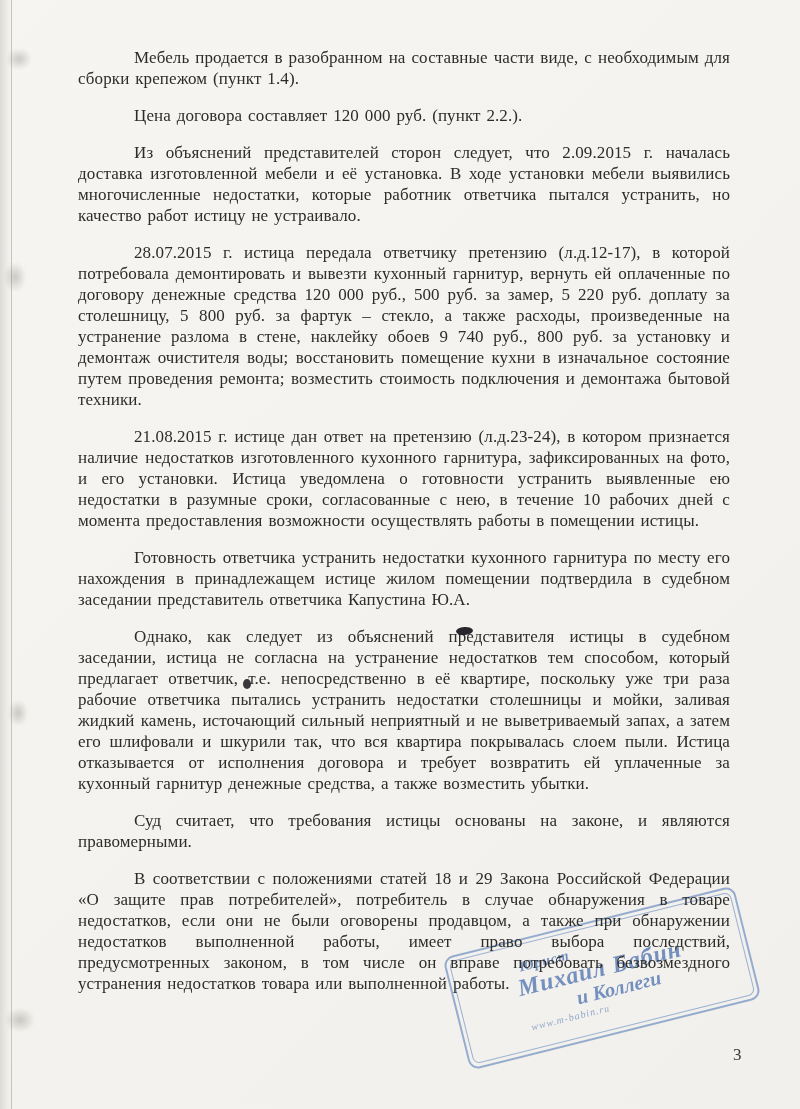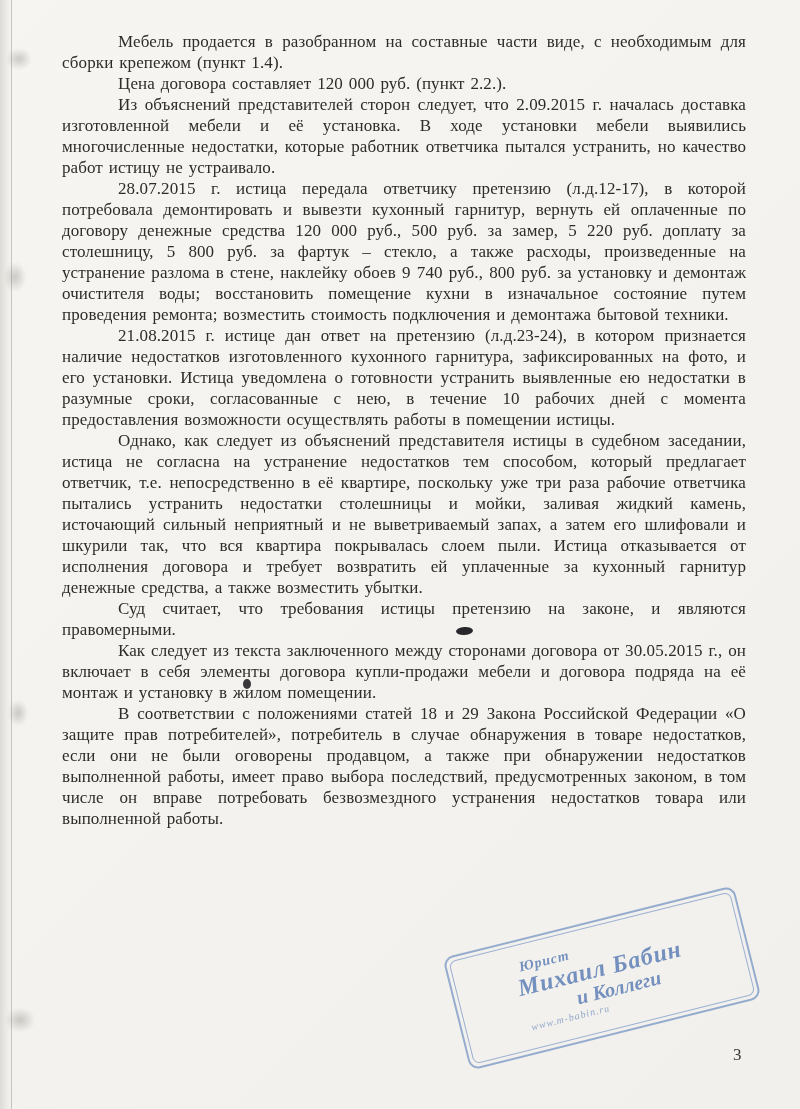"Мебель продается в разобранном на" .text-block p { margin: 0 -> 16px }
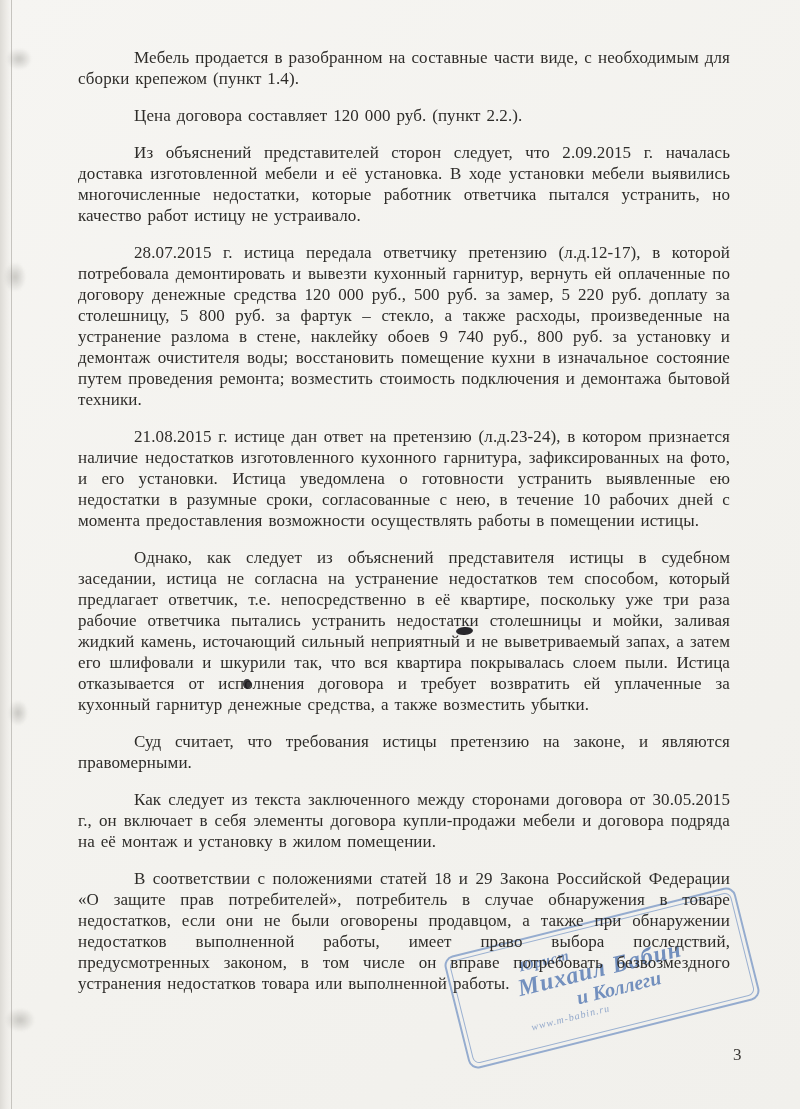"Готовность ответчика устранить" p { html: none -> <p>Готовность ответчика устранить недостатки кухонного гарнитура по месту его нахождения в принадлежащем истице жилом помещении подтвердила в судебном заседании представитель ответчика Капустина Ю.А.</p> }
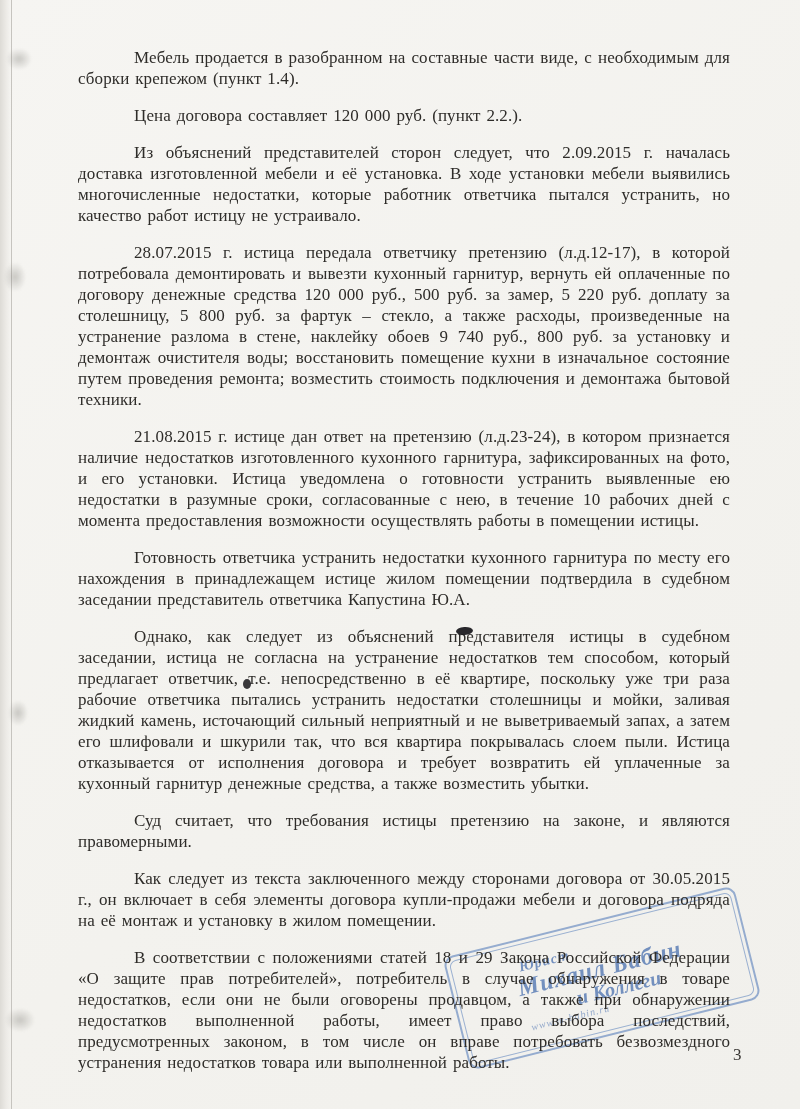"Суд считает, что требования истицы" p { text: претензию -> основаны }
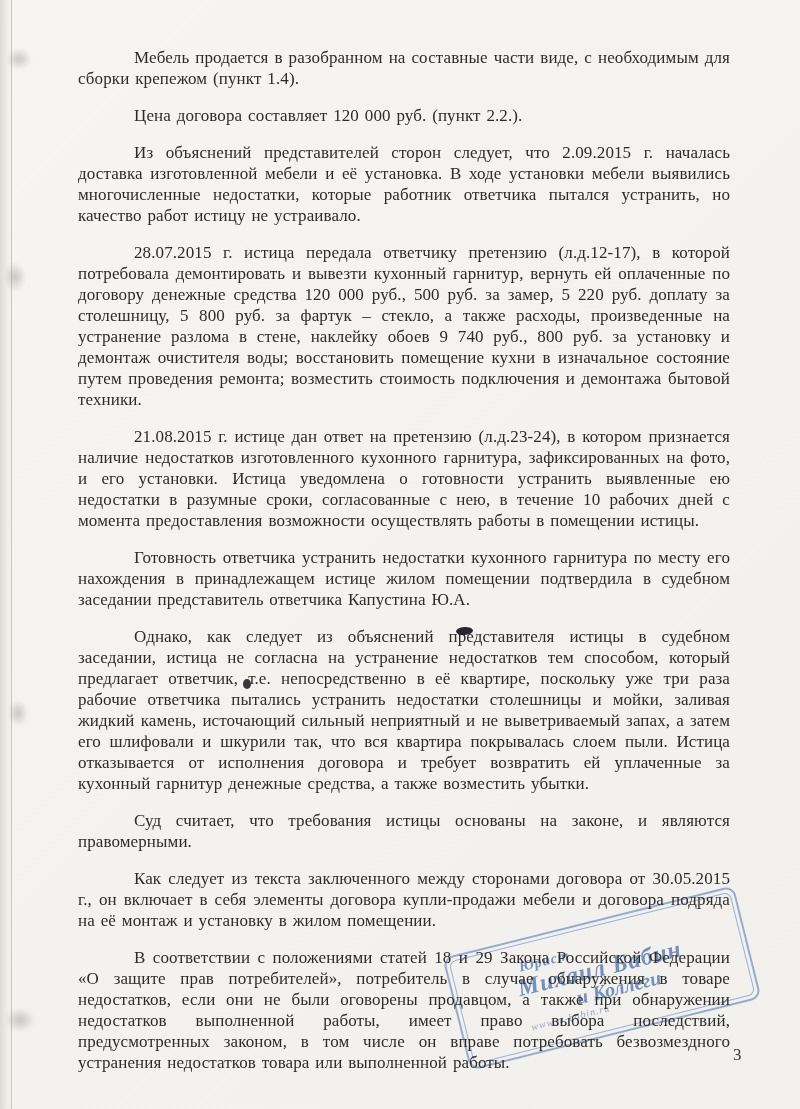"Как следует из текста заключенного" p { html: <p>Как следует из текста заключенного между сторонами договора от 30.05.2015 г., он включает в себя элементы договора купли-продажи мебели и договора подряда на её монтаж и установку в жилом помещении.</p> -> none }
